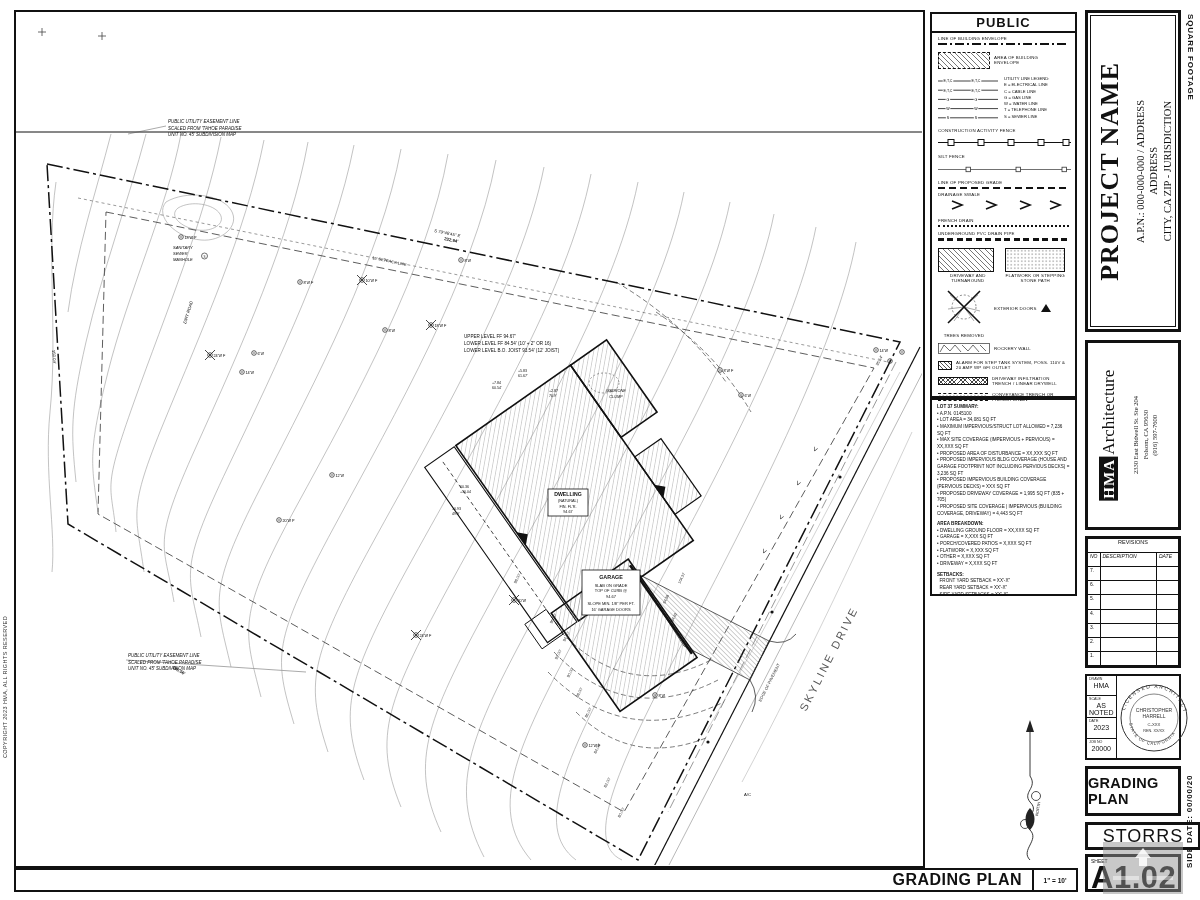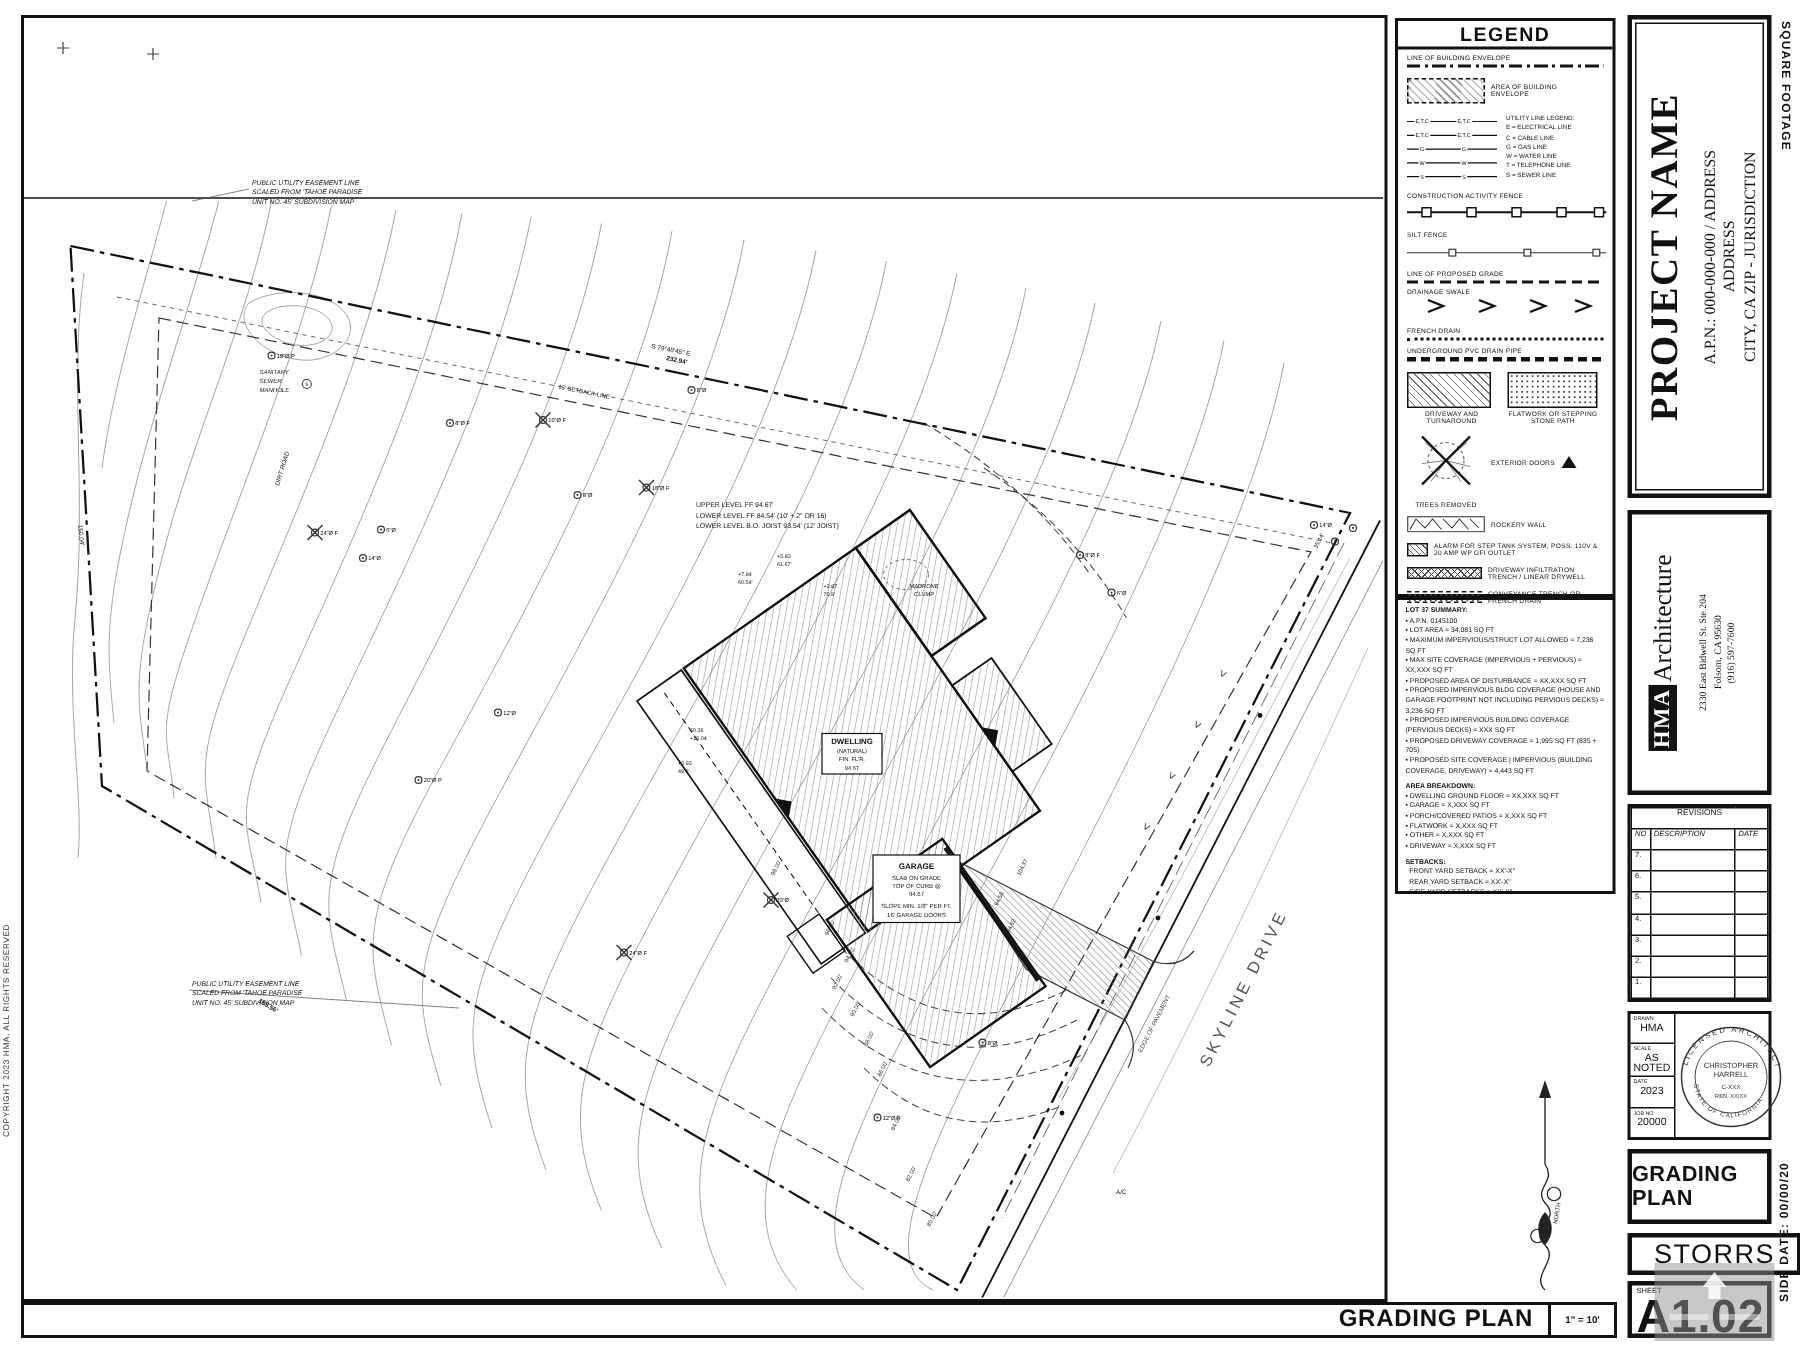"LEGEND" div.legend-title { text: LEGEND -> PUBLIC }
